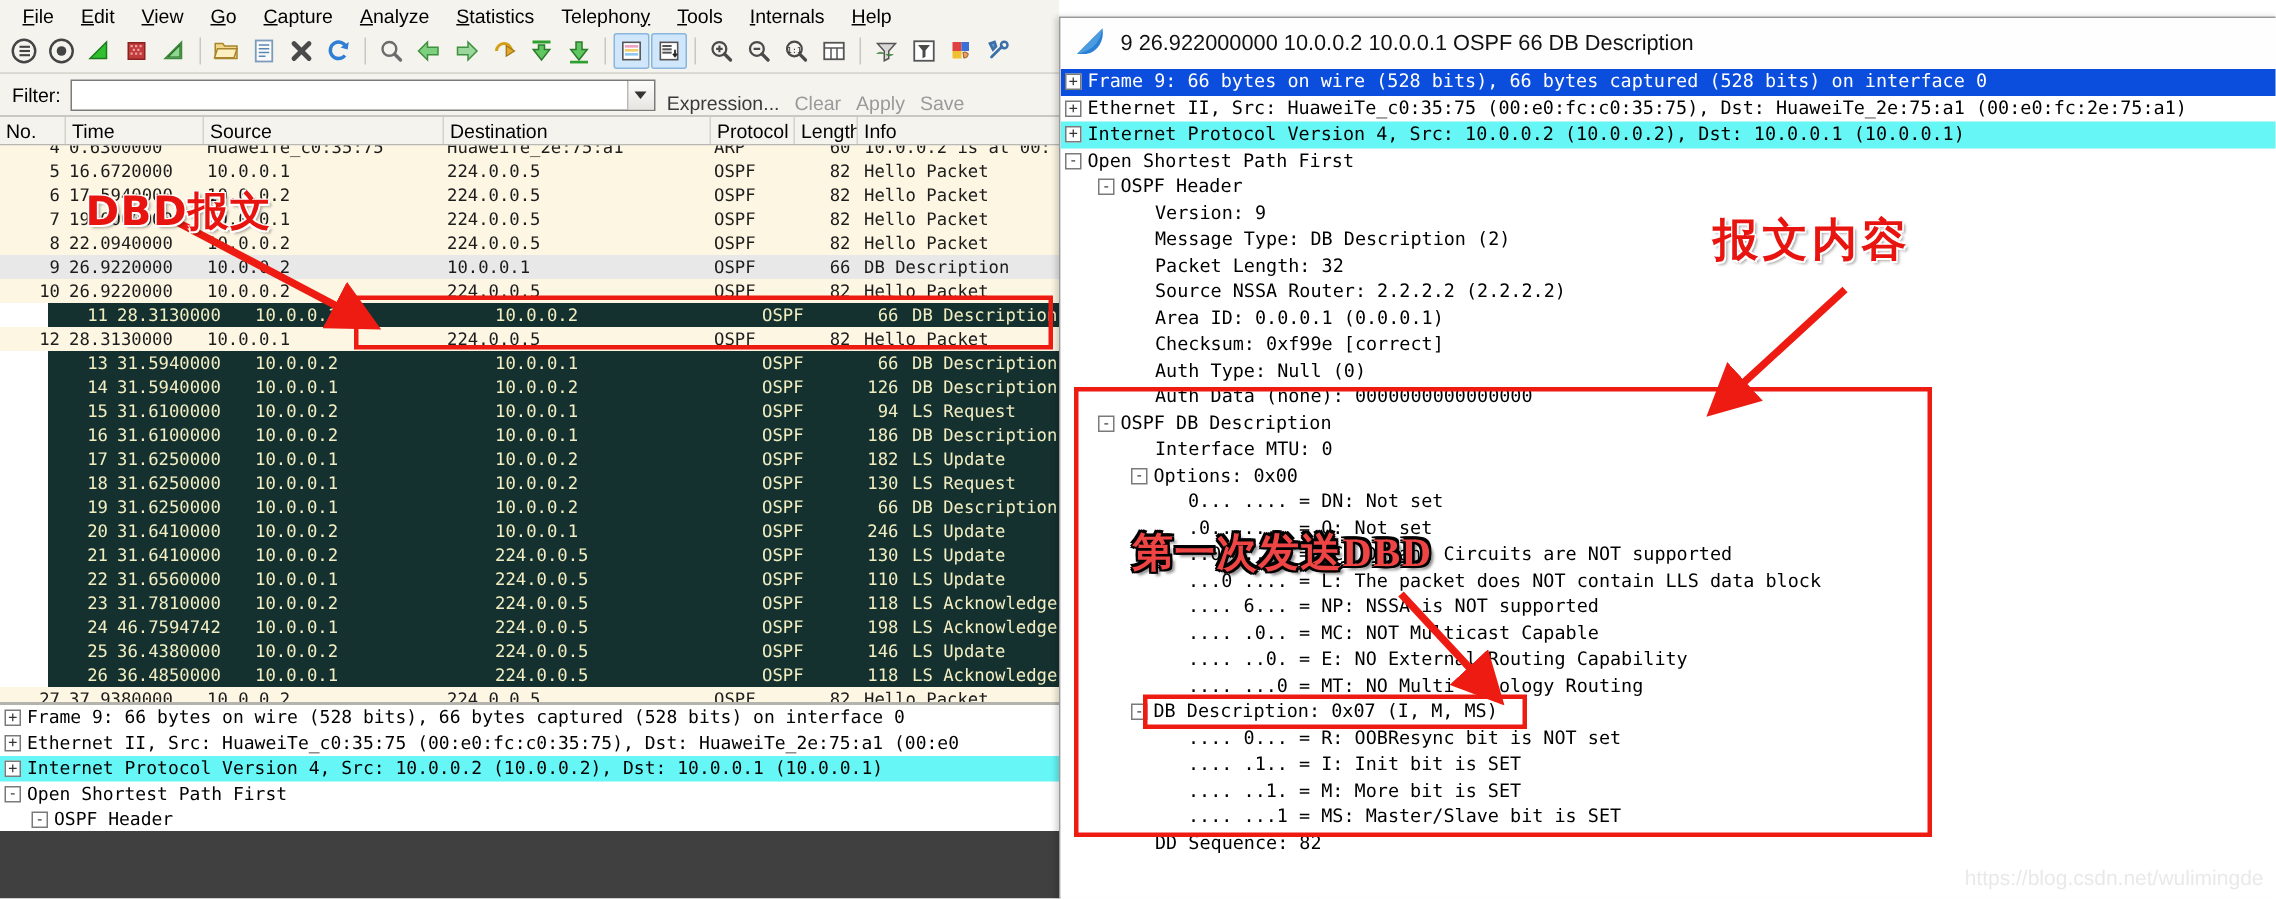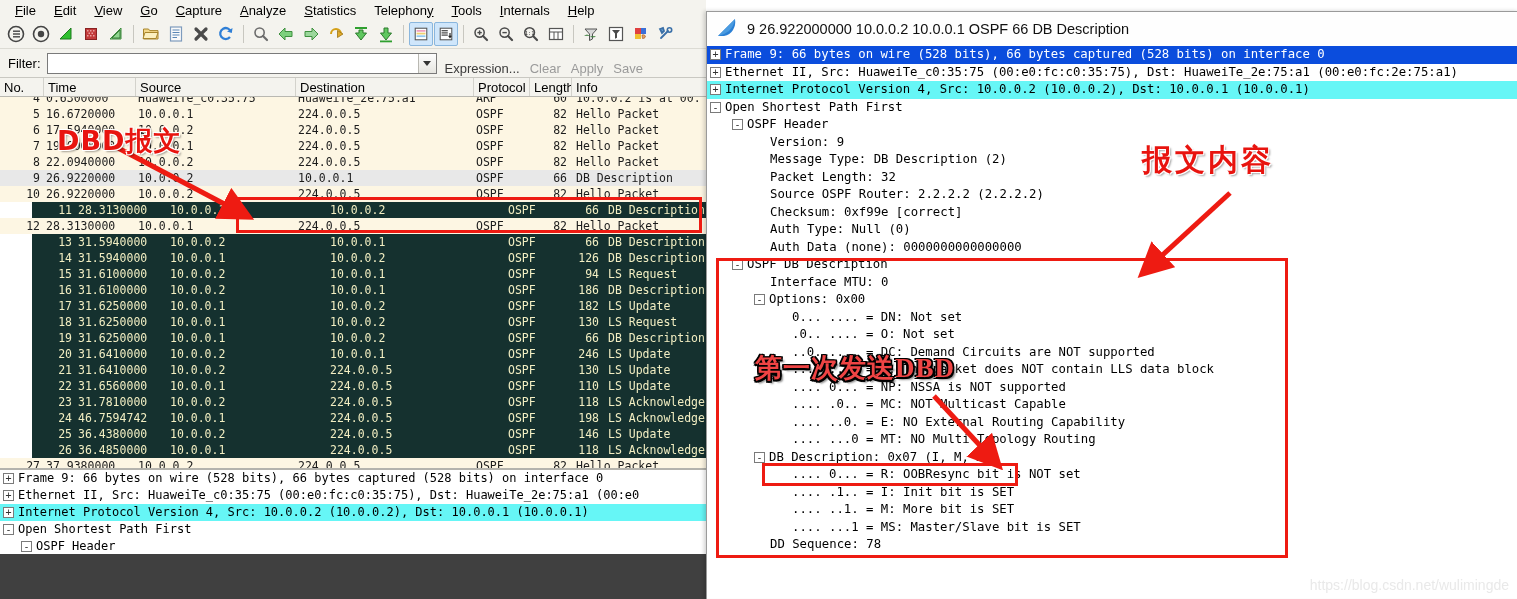"Source OSPF Router: 2.2.2.2 (2.2.2.2)" span { text: OSPF -> NSSA }
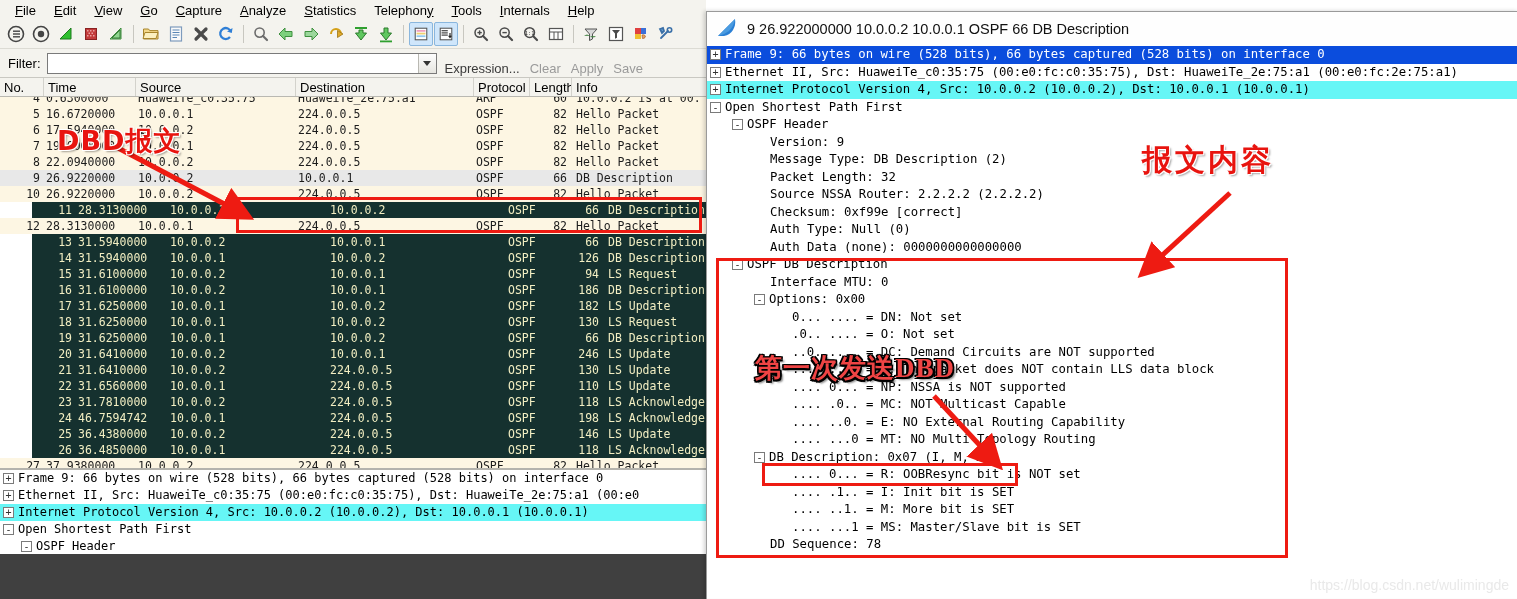"Area ID: 0.0.0.1 (0.0.0.1)" div.pw-line { html: none -> <div> <span></span> <span></span> <span>Area ID: 0.0.0.1 (0.0.0.1)</span> </div> }
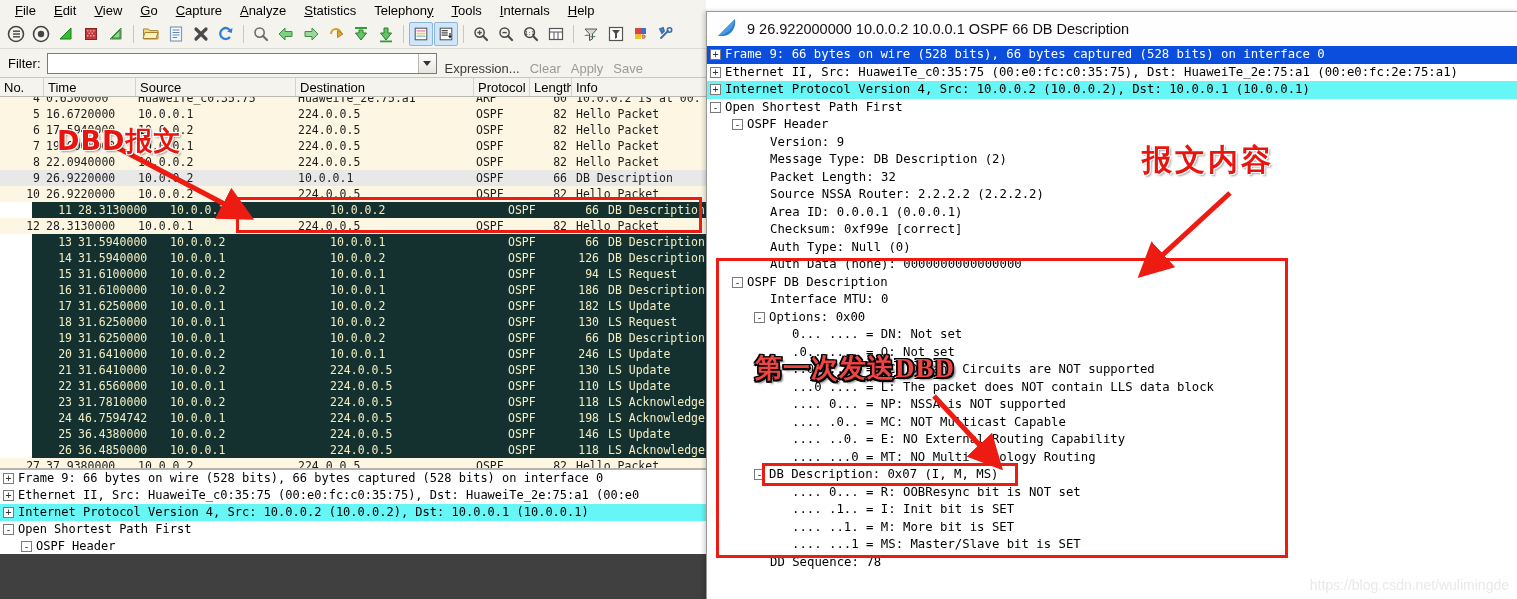".... 0... = NP: NSSA" span { text: 0 -> 6 }
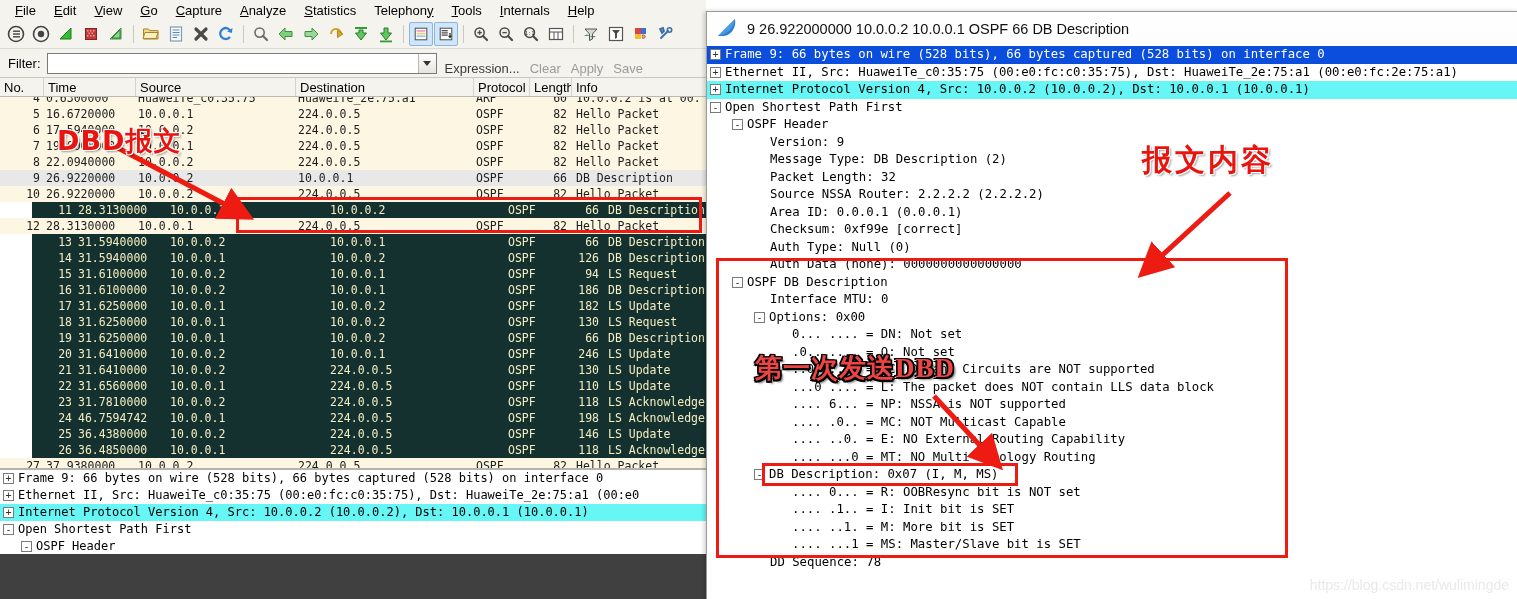"DD Sequence: 78" span { text: 78 -> 82 }
